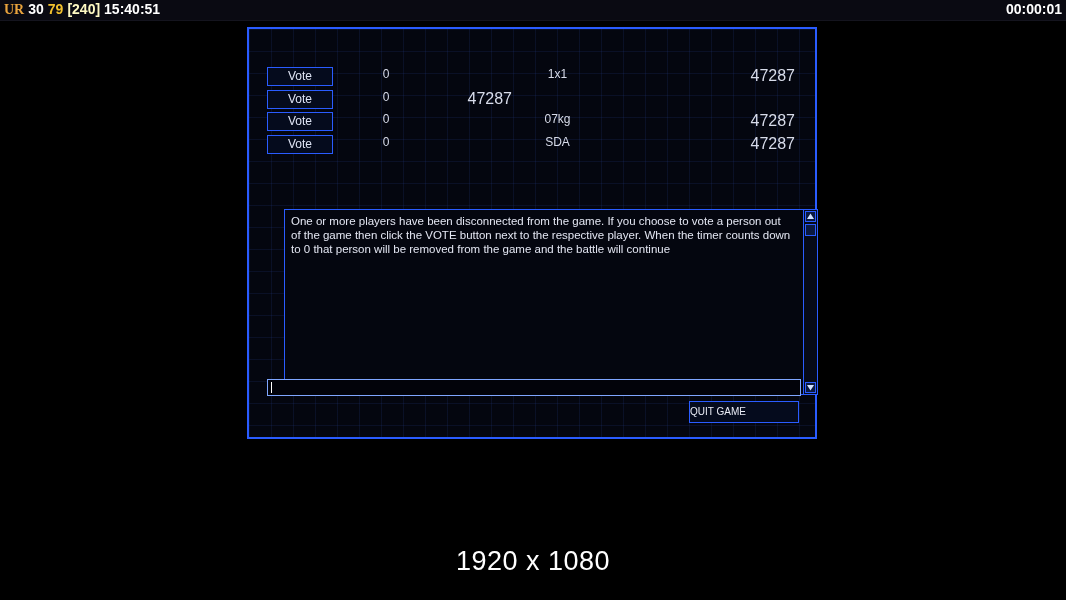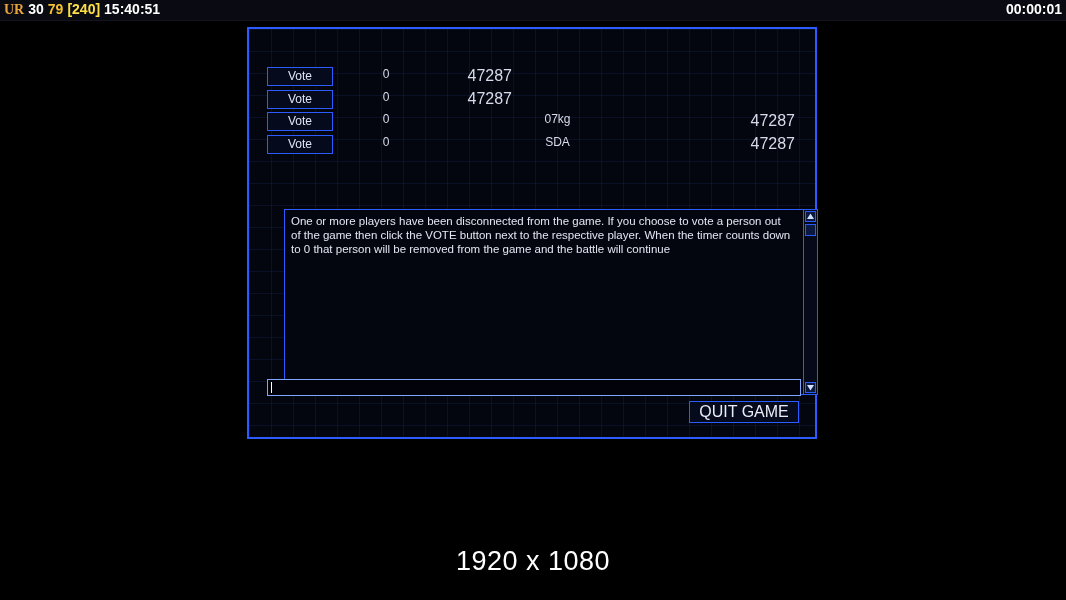"[240]" .hud-max { color: #fde047 -> #fef9c3 }
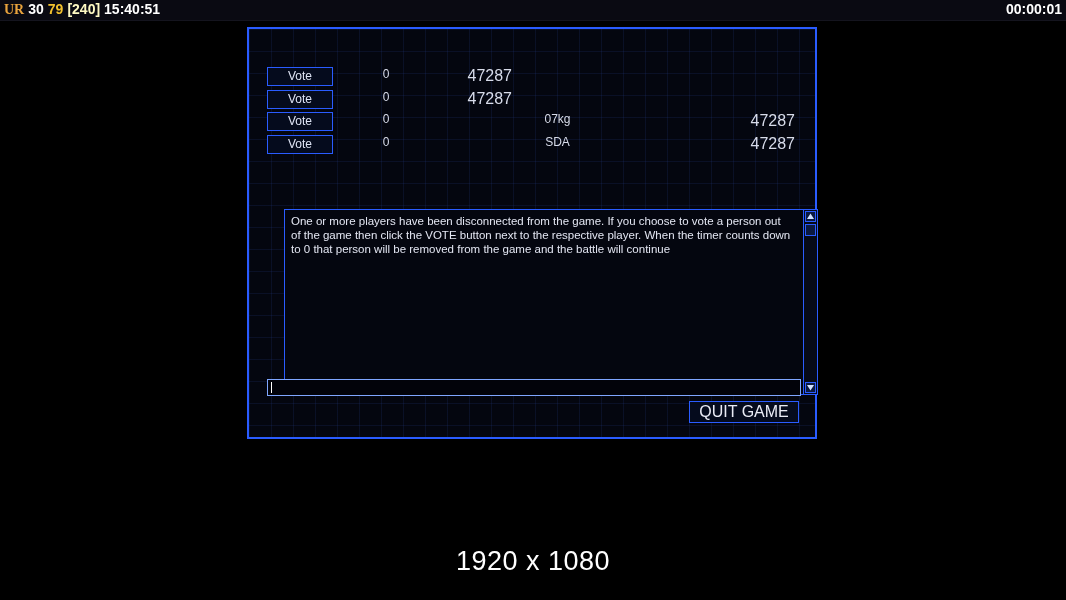"1x1" div.player-name { html: none -> <div>1x1</div> }
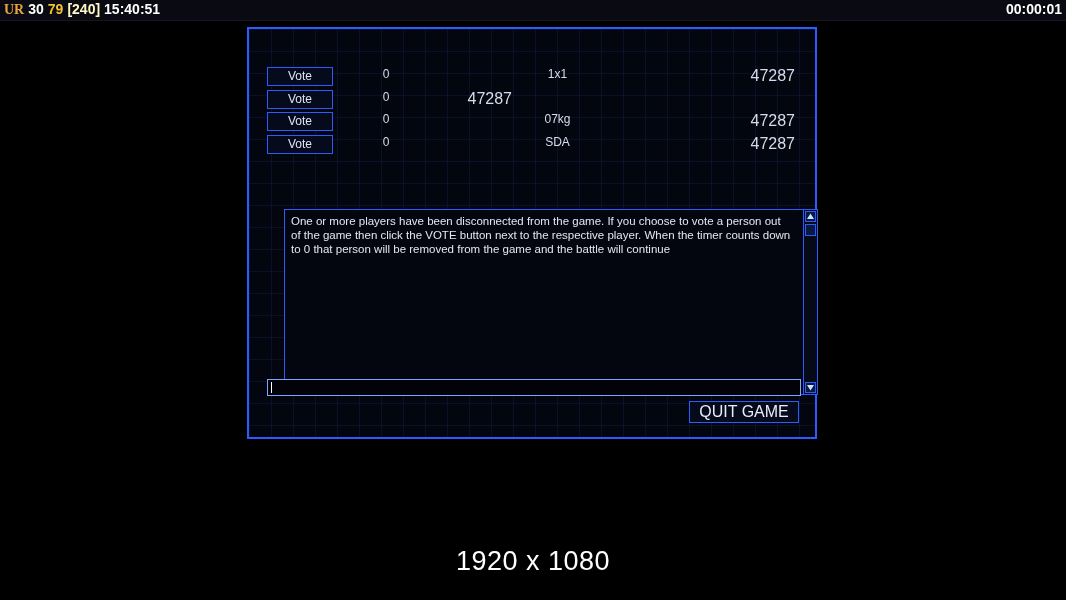"QUIT GAME" #quit-button { font-size: 16px -> 10px; text-align: center -> none }
